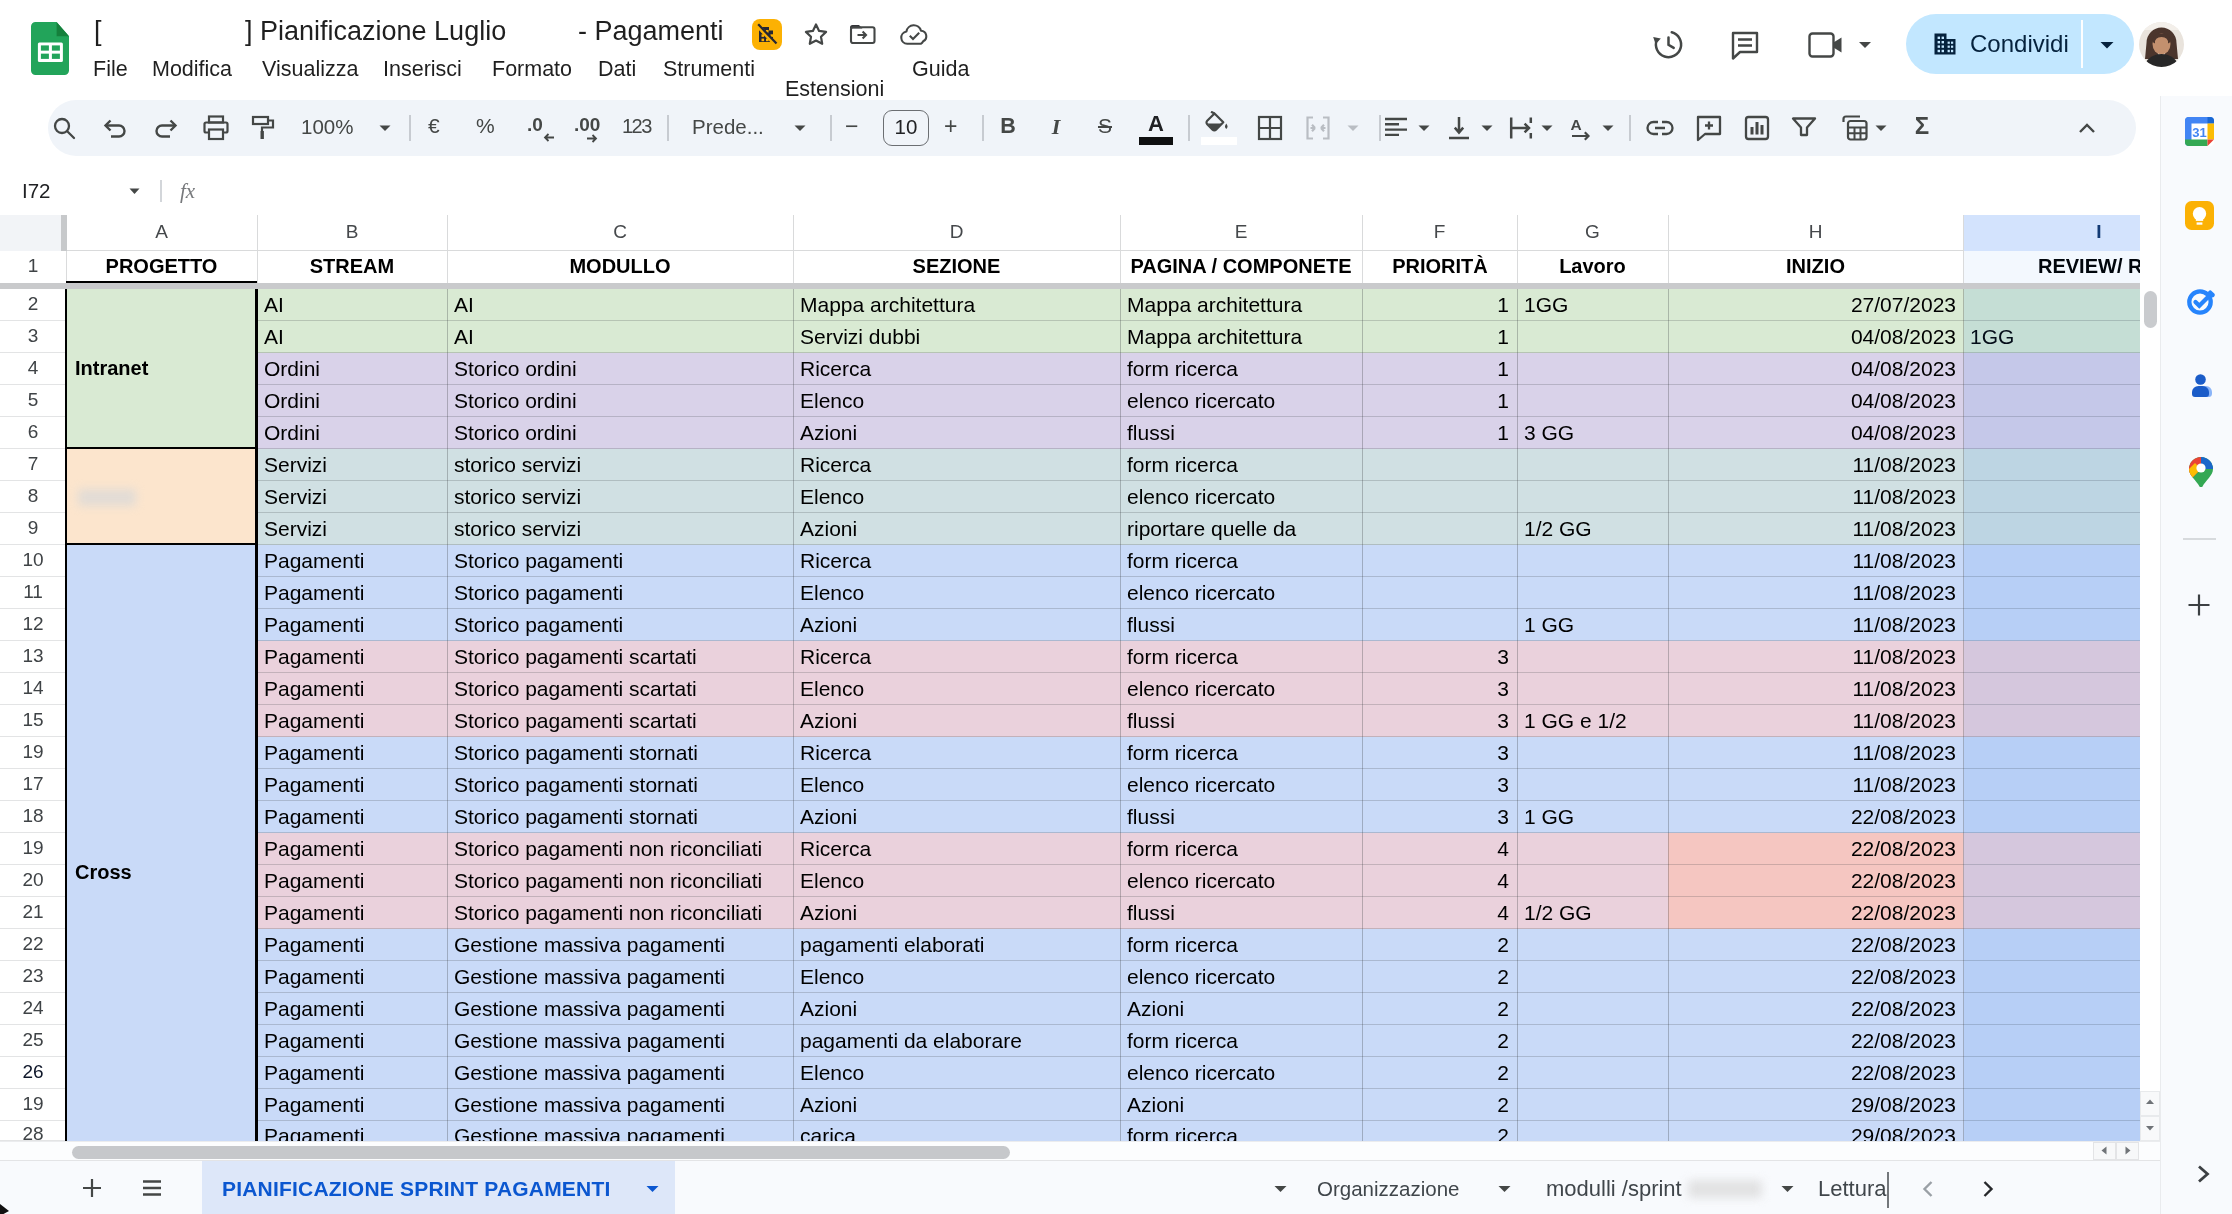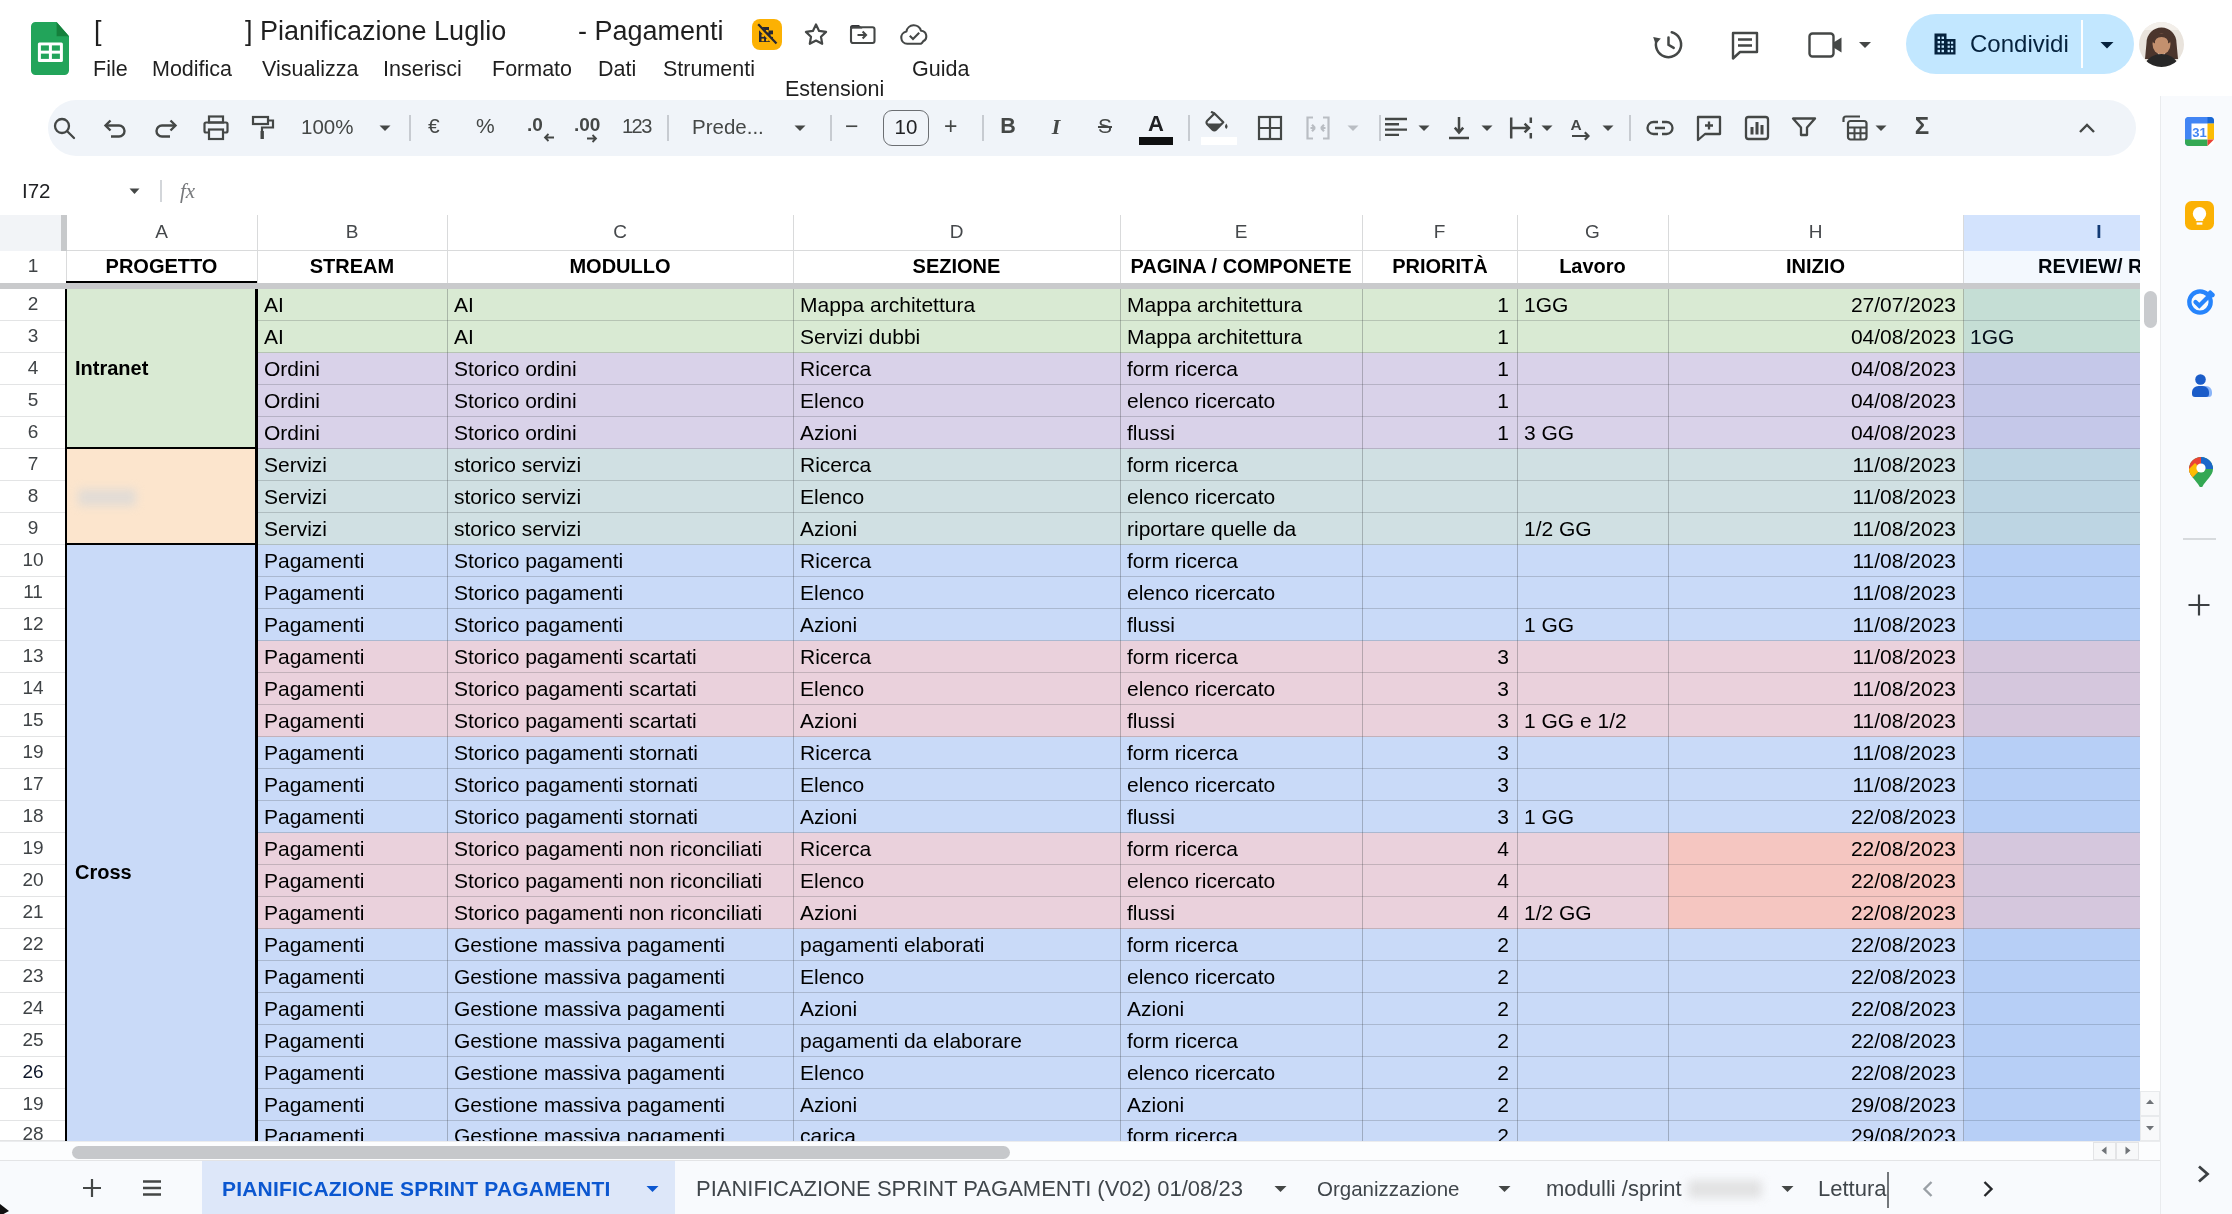"PIANIFICAZIONE SPRINT PAGAMENTI (V02)" div.t { html: <div>PIANIFICAZIONE SPRINT PAGAMENTI (V02) 01/08/23</div> -> none }
